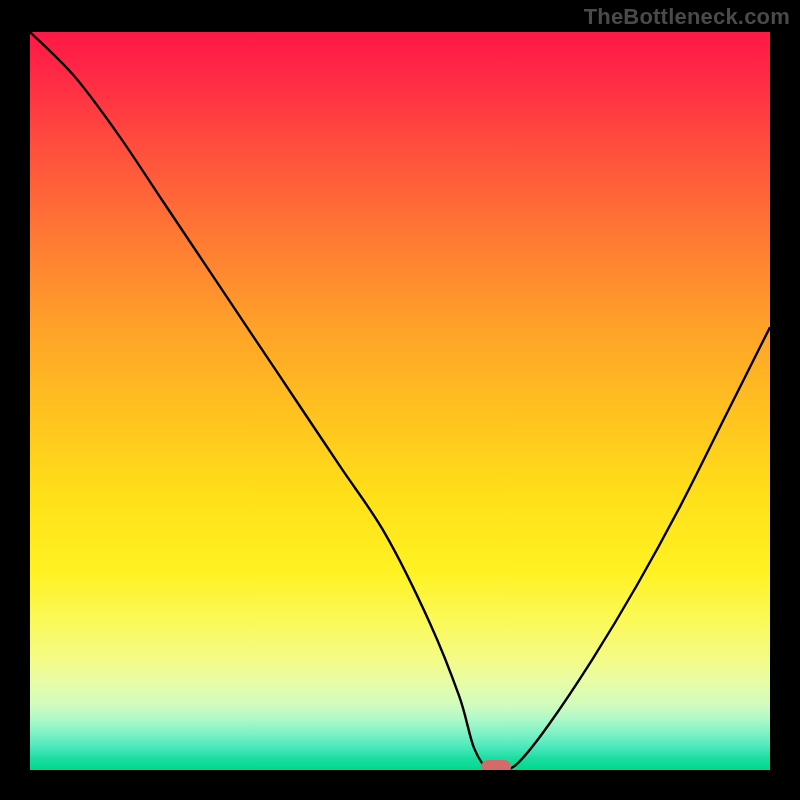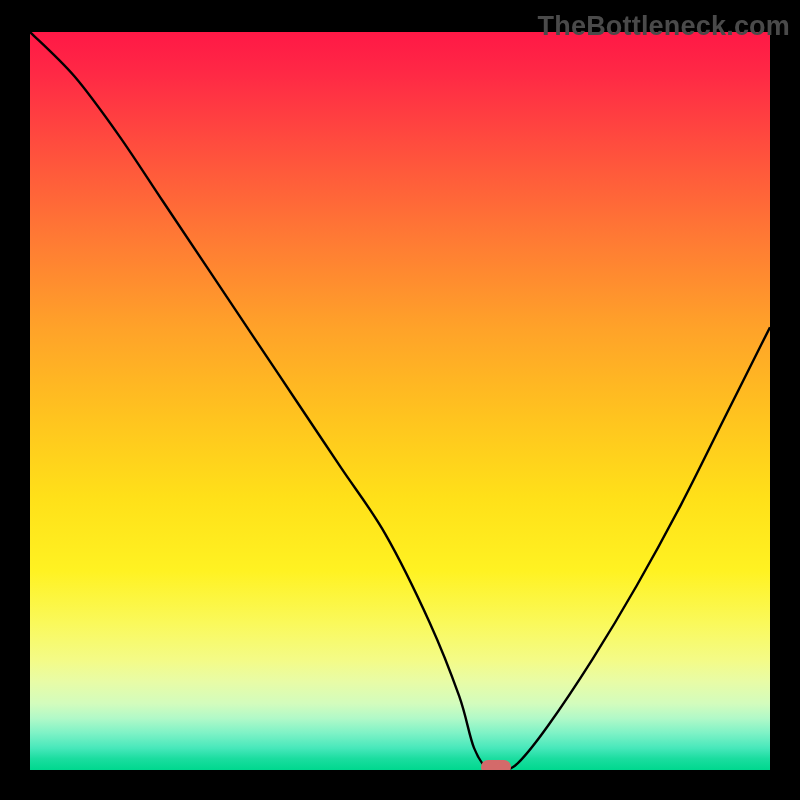"TheBottleneck.com" .watermark { font-size: 27px -> 22px; margin-top: 7px -> none }
